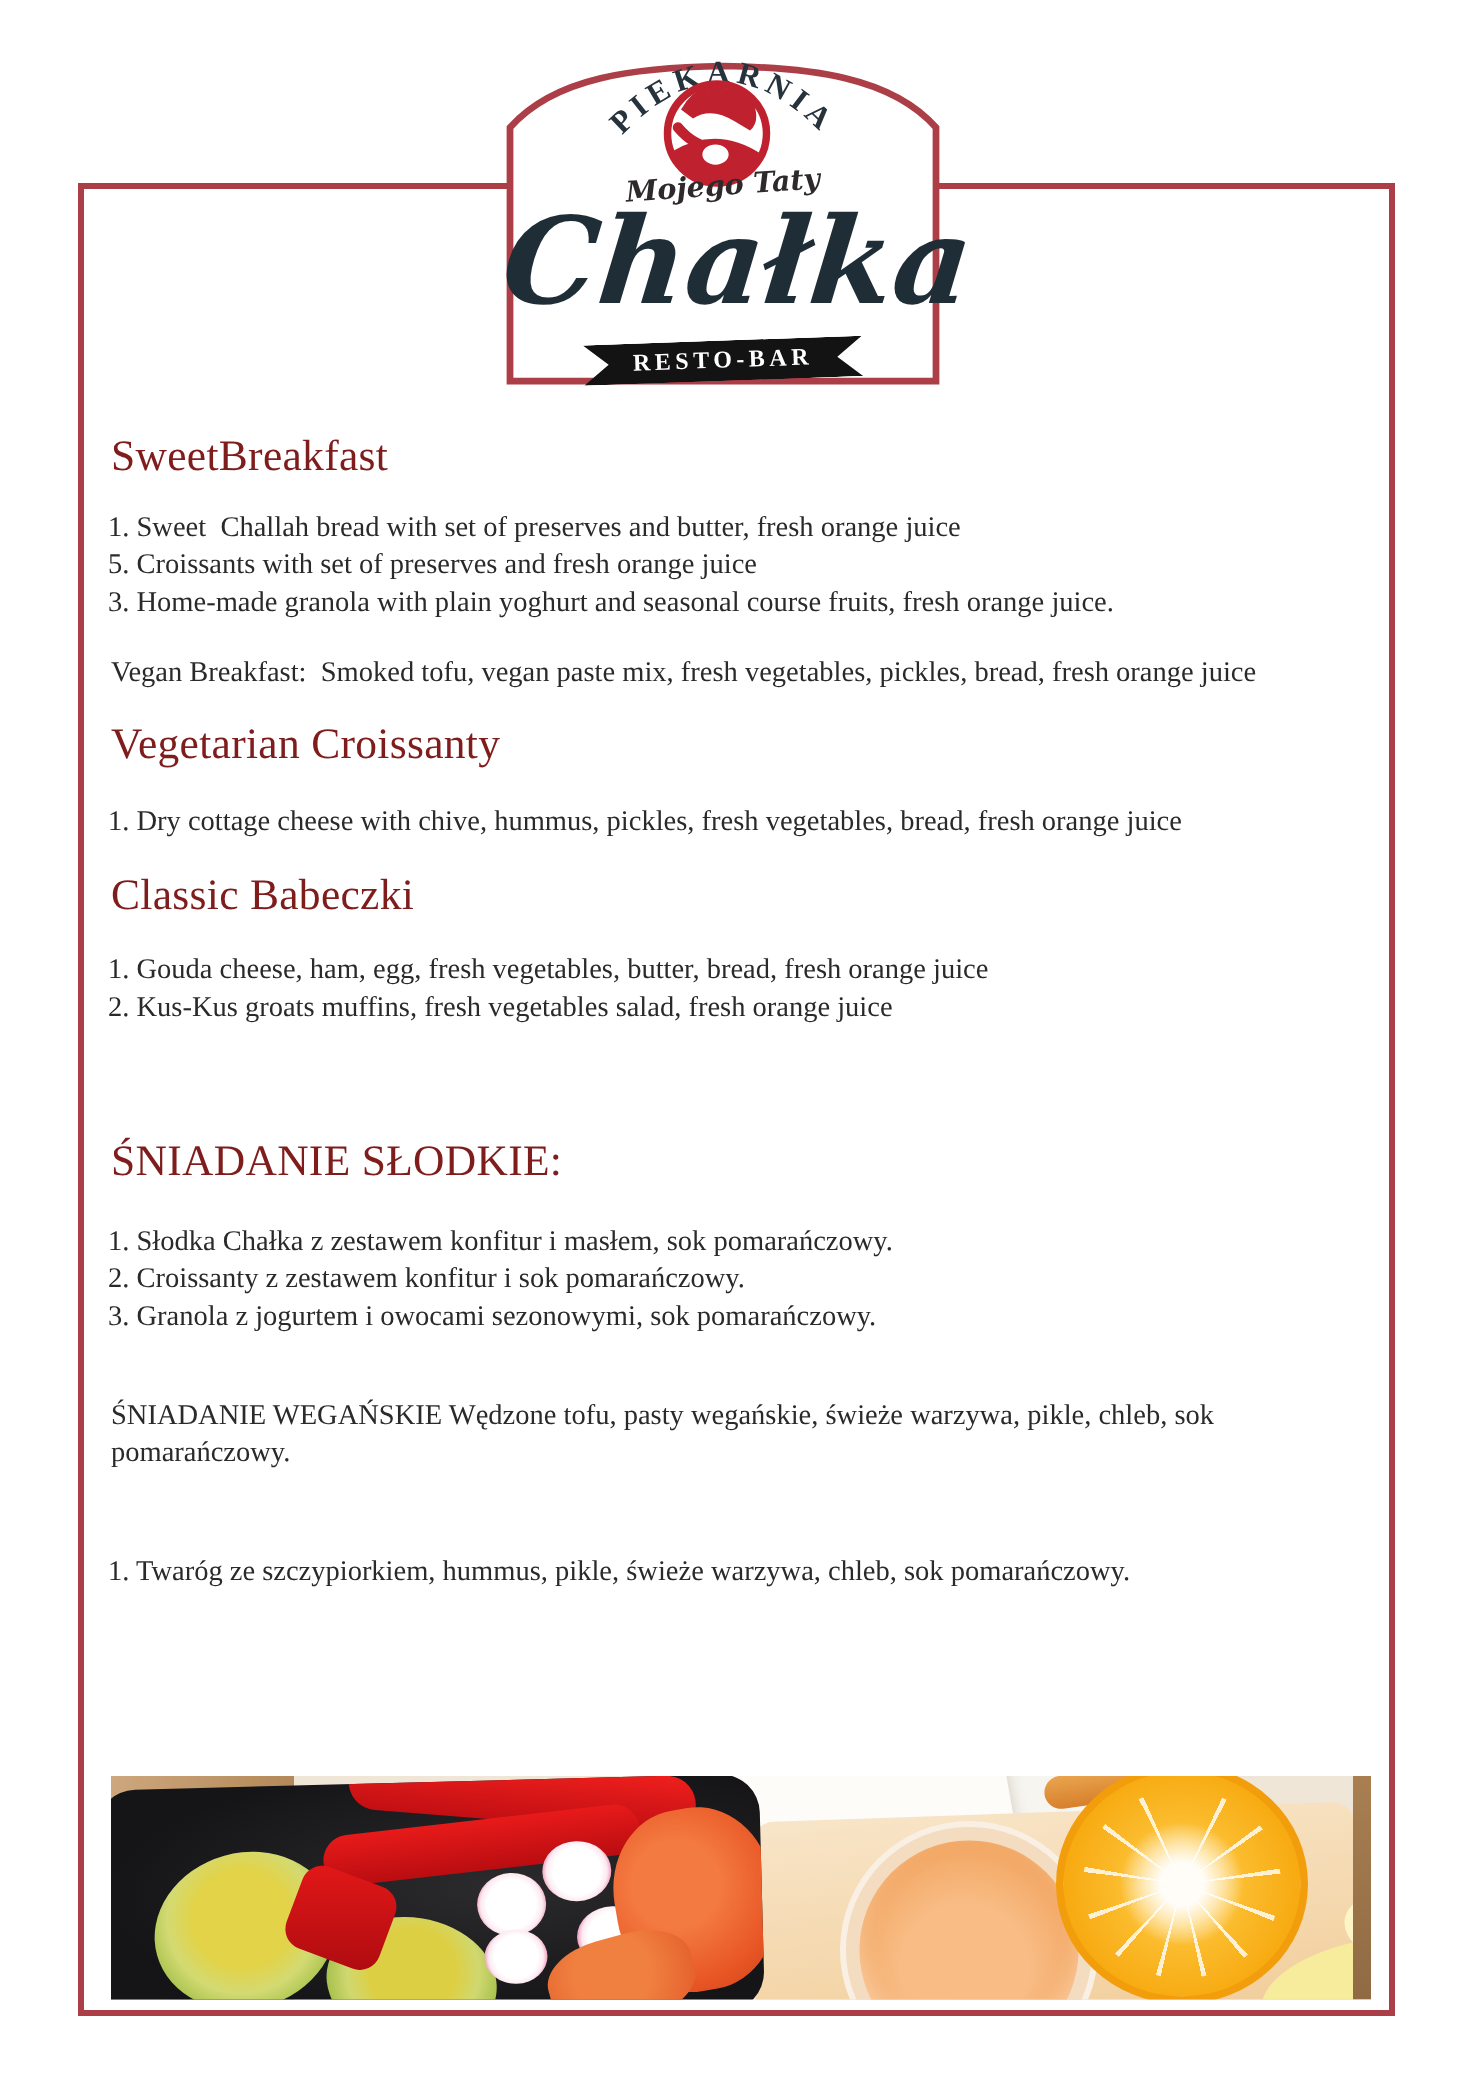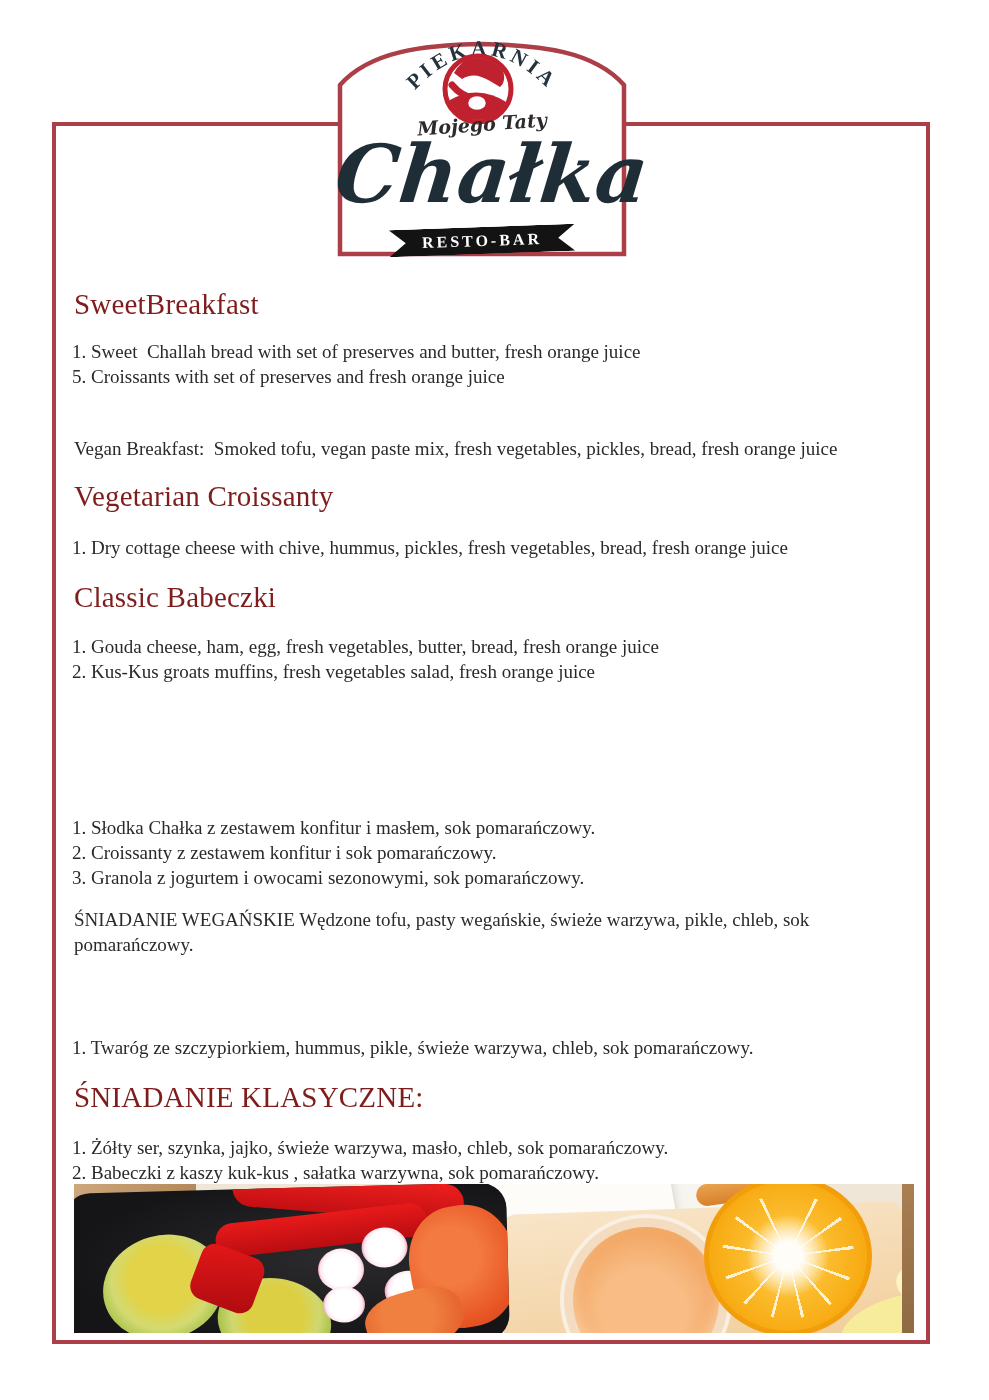"3. Home-made granola with plain" div { html: none -> <div>3. Home-made granola with plain yoghurt and seasonal course fruits, fresh orange juice.</div> }
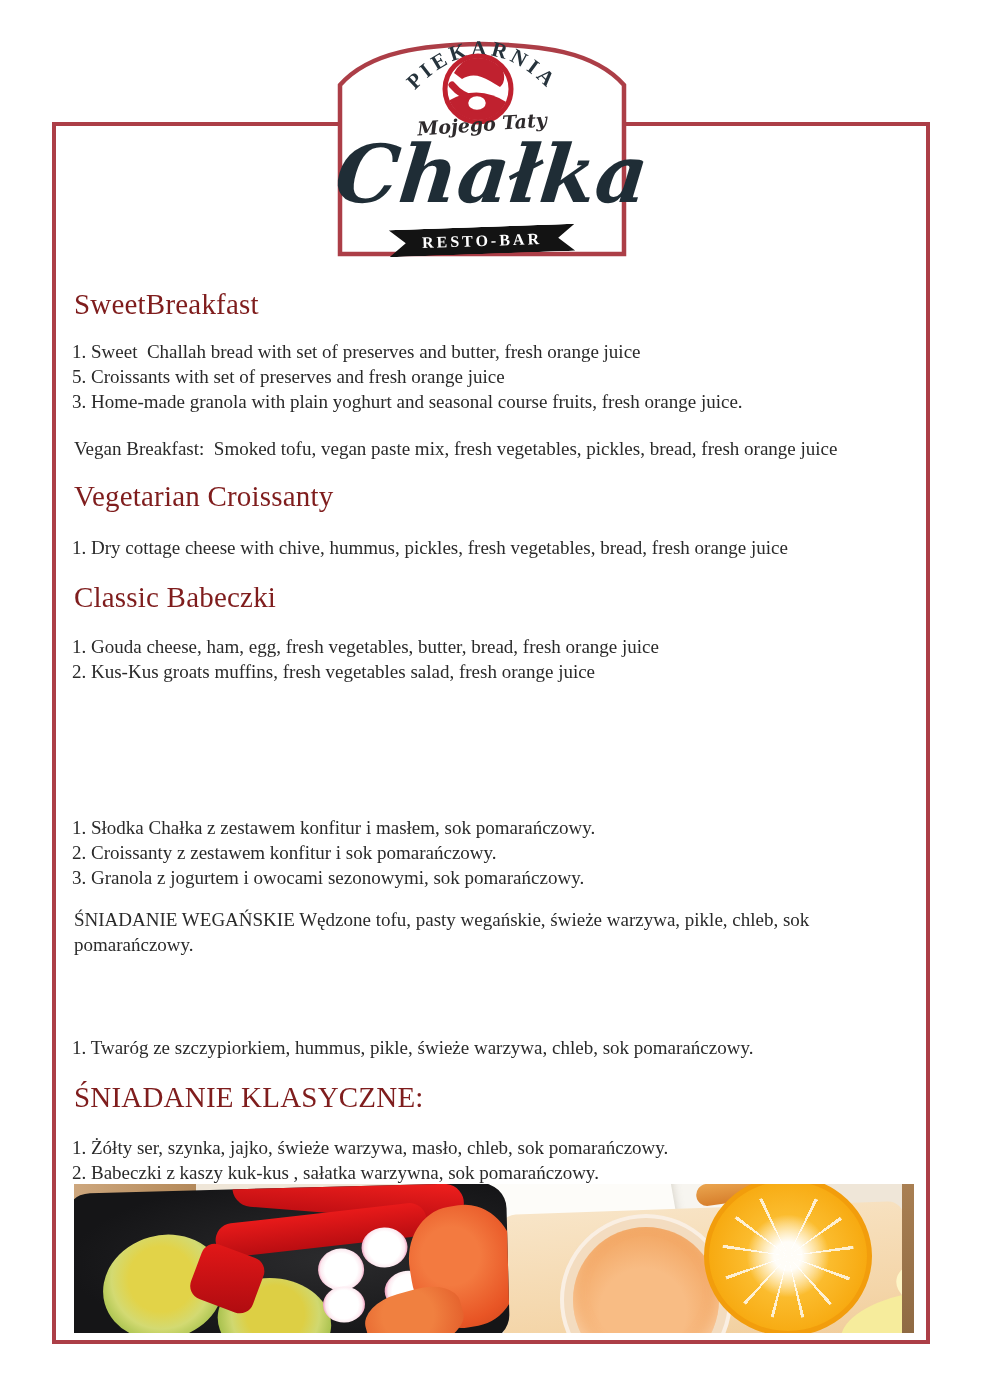"ŚNIADANIE SŁODKIE:" div.heading { html: none -> <div>ŚNIADANIE SŁODKIE:</div> }
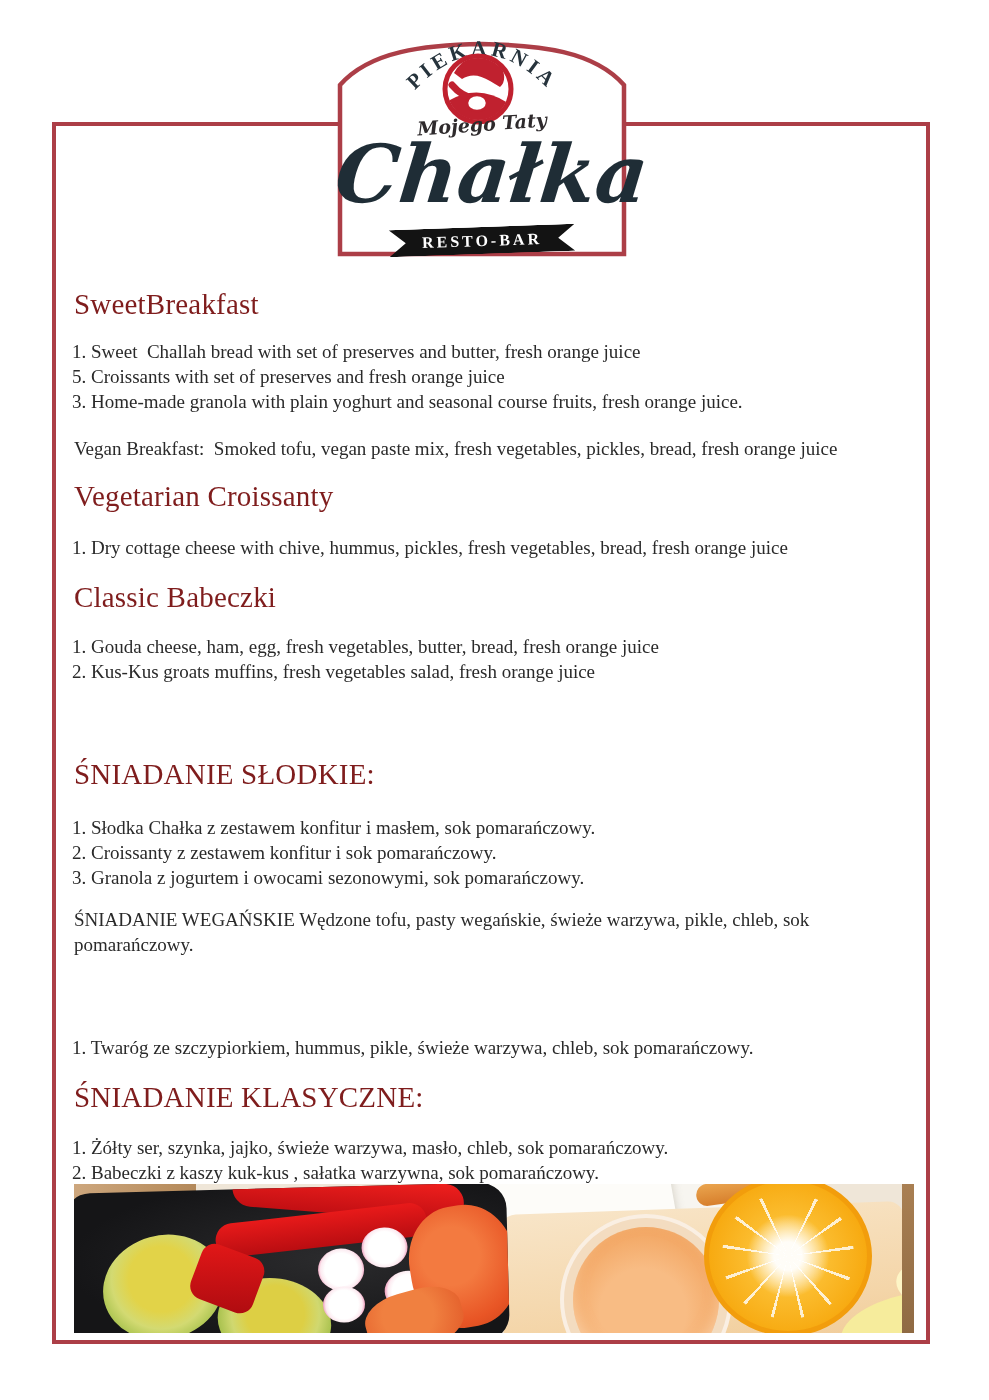"ŚNIADANIE WEGAŃSKIE Wędzone tofu, pasty" .note.wrap { margin-top: none -> 24px }
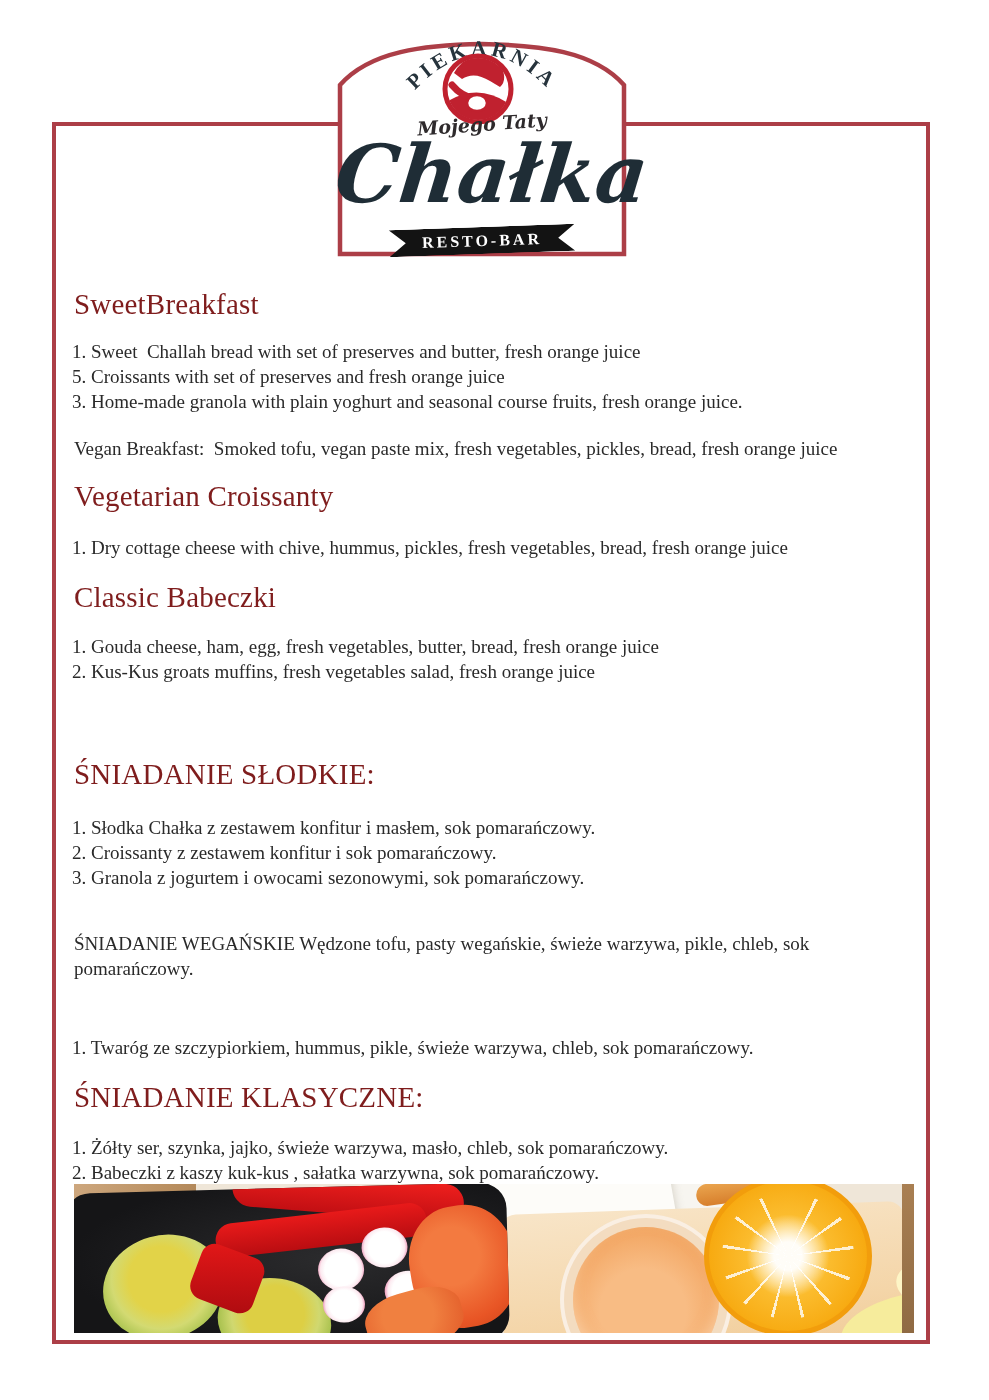"ŚNIADANIE KLASYCZNE:" div.heading { html: <div>ŚNIADANIE KLASYCZNE:</div> -> none }
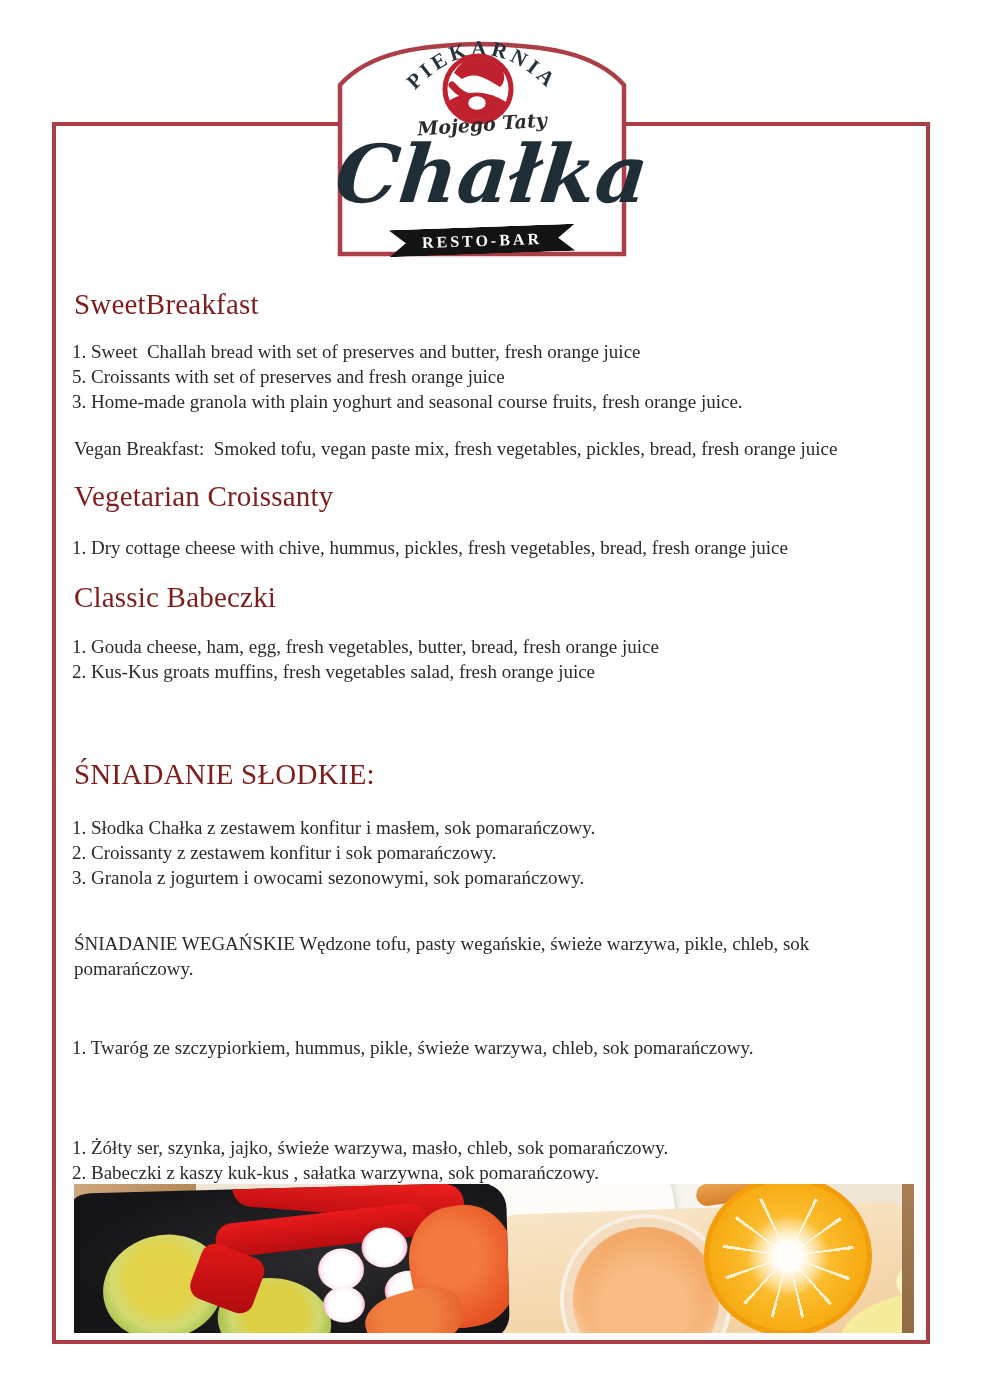"1. Żółty ser, szynka, jajko," div.items { html: <div> <div>1. Żółty ser, szynka, jajko, świeże warzywa, masło, chleb, sok pomarańczowy.</div> <div>2. Babeczki z kaszy kuk-kus , sałatka warzywna, sok pomarańczowy.</div> </div> -> none }
